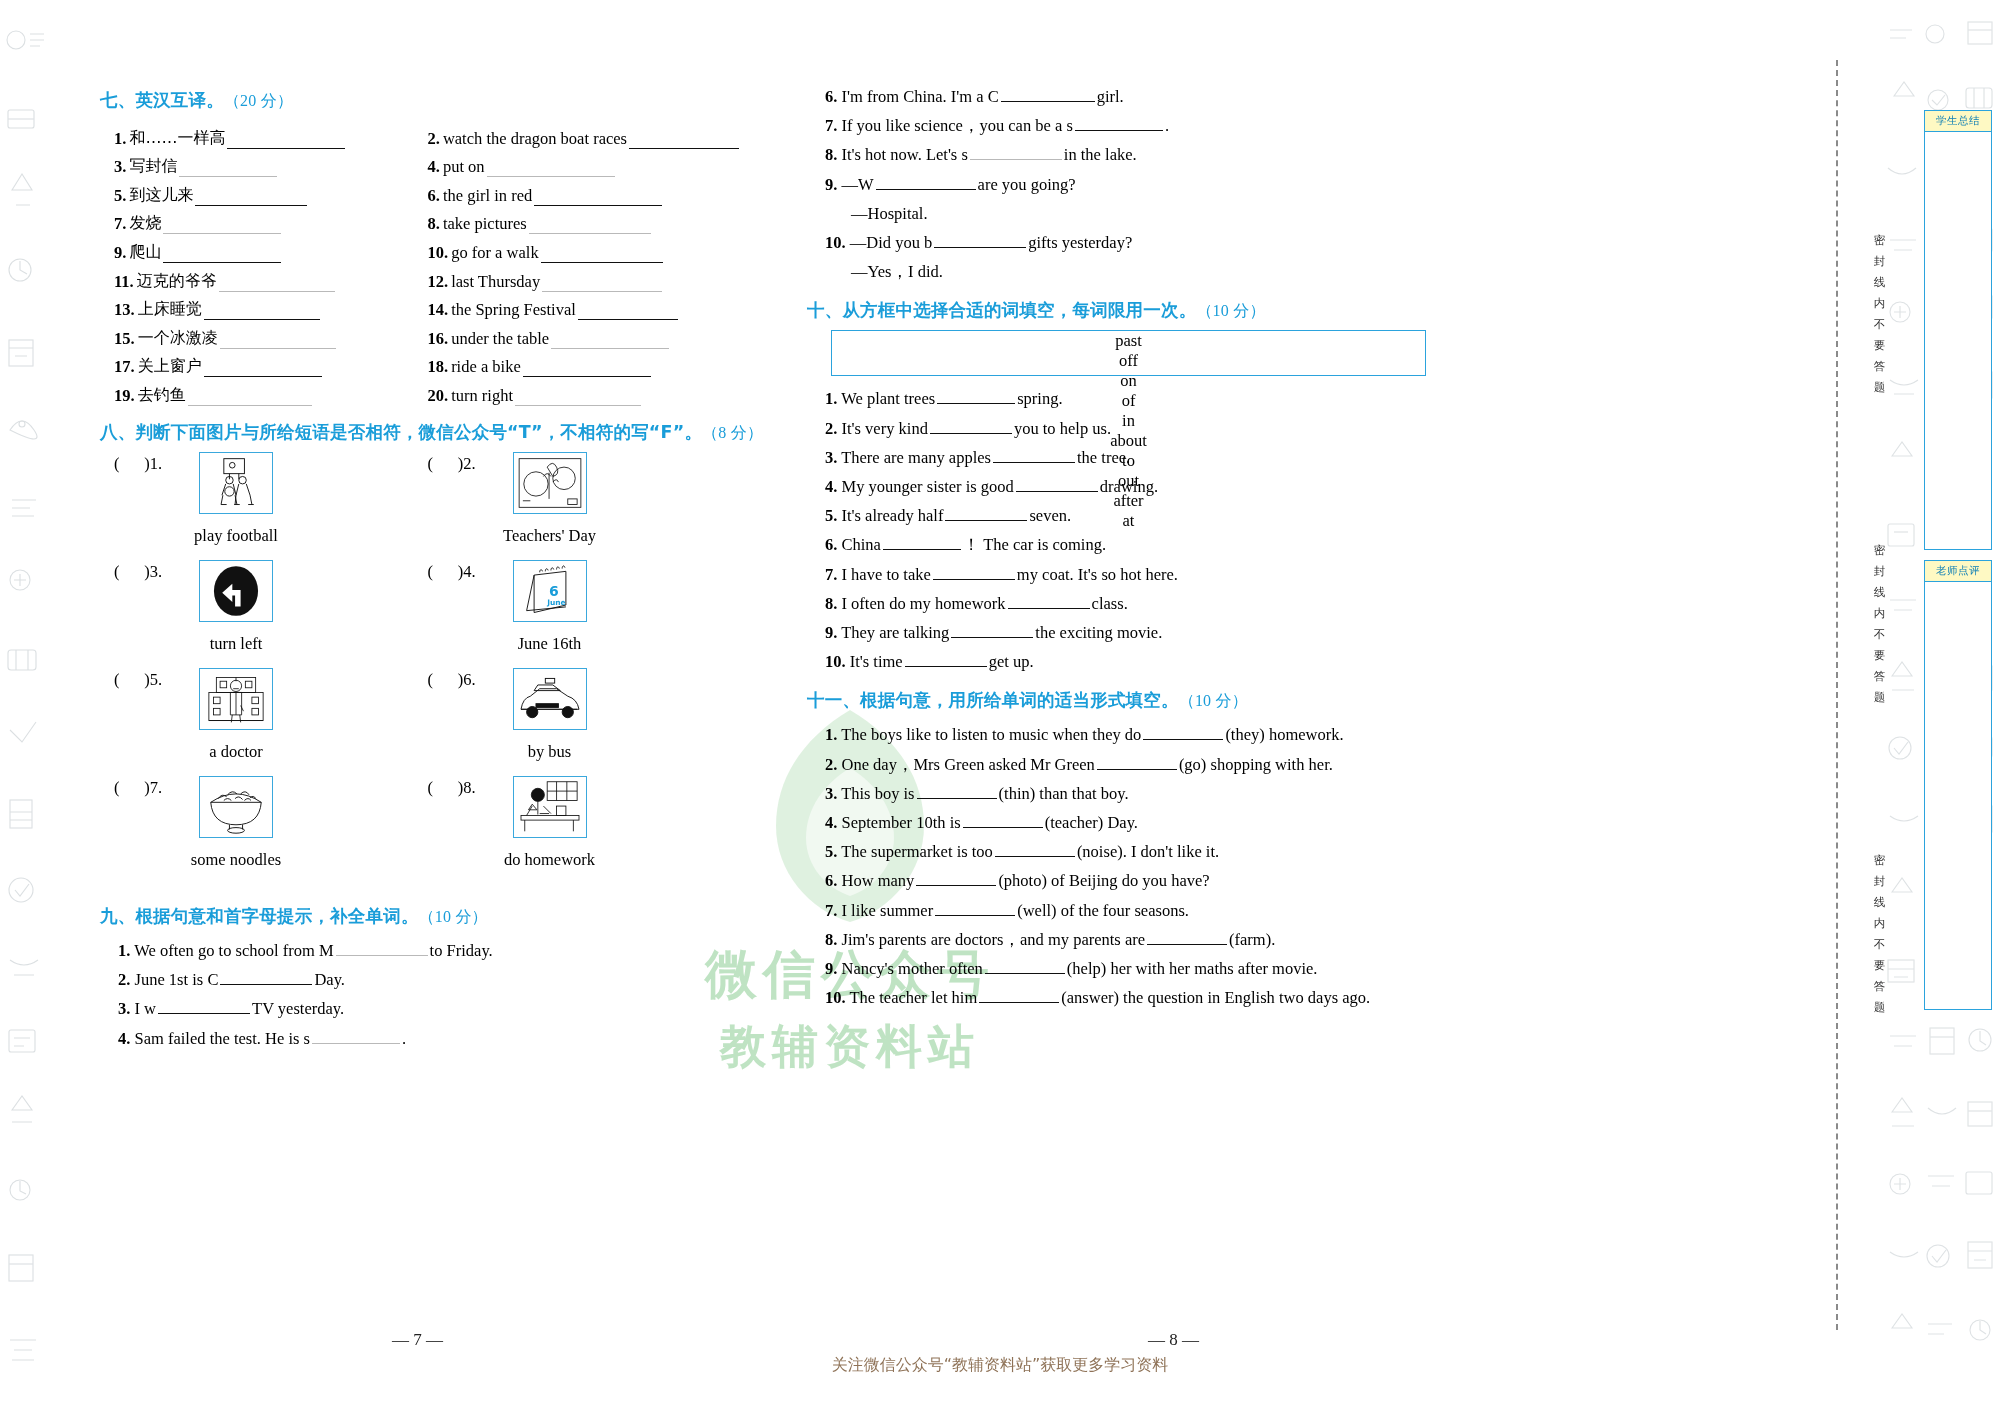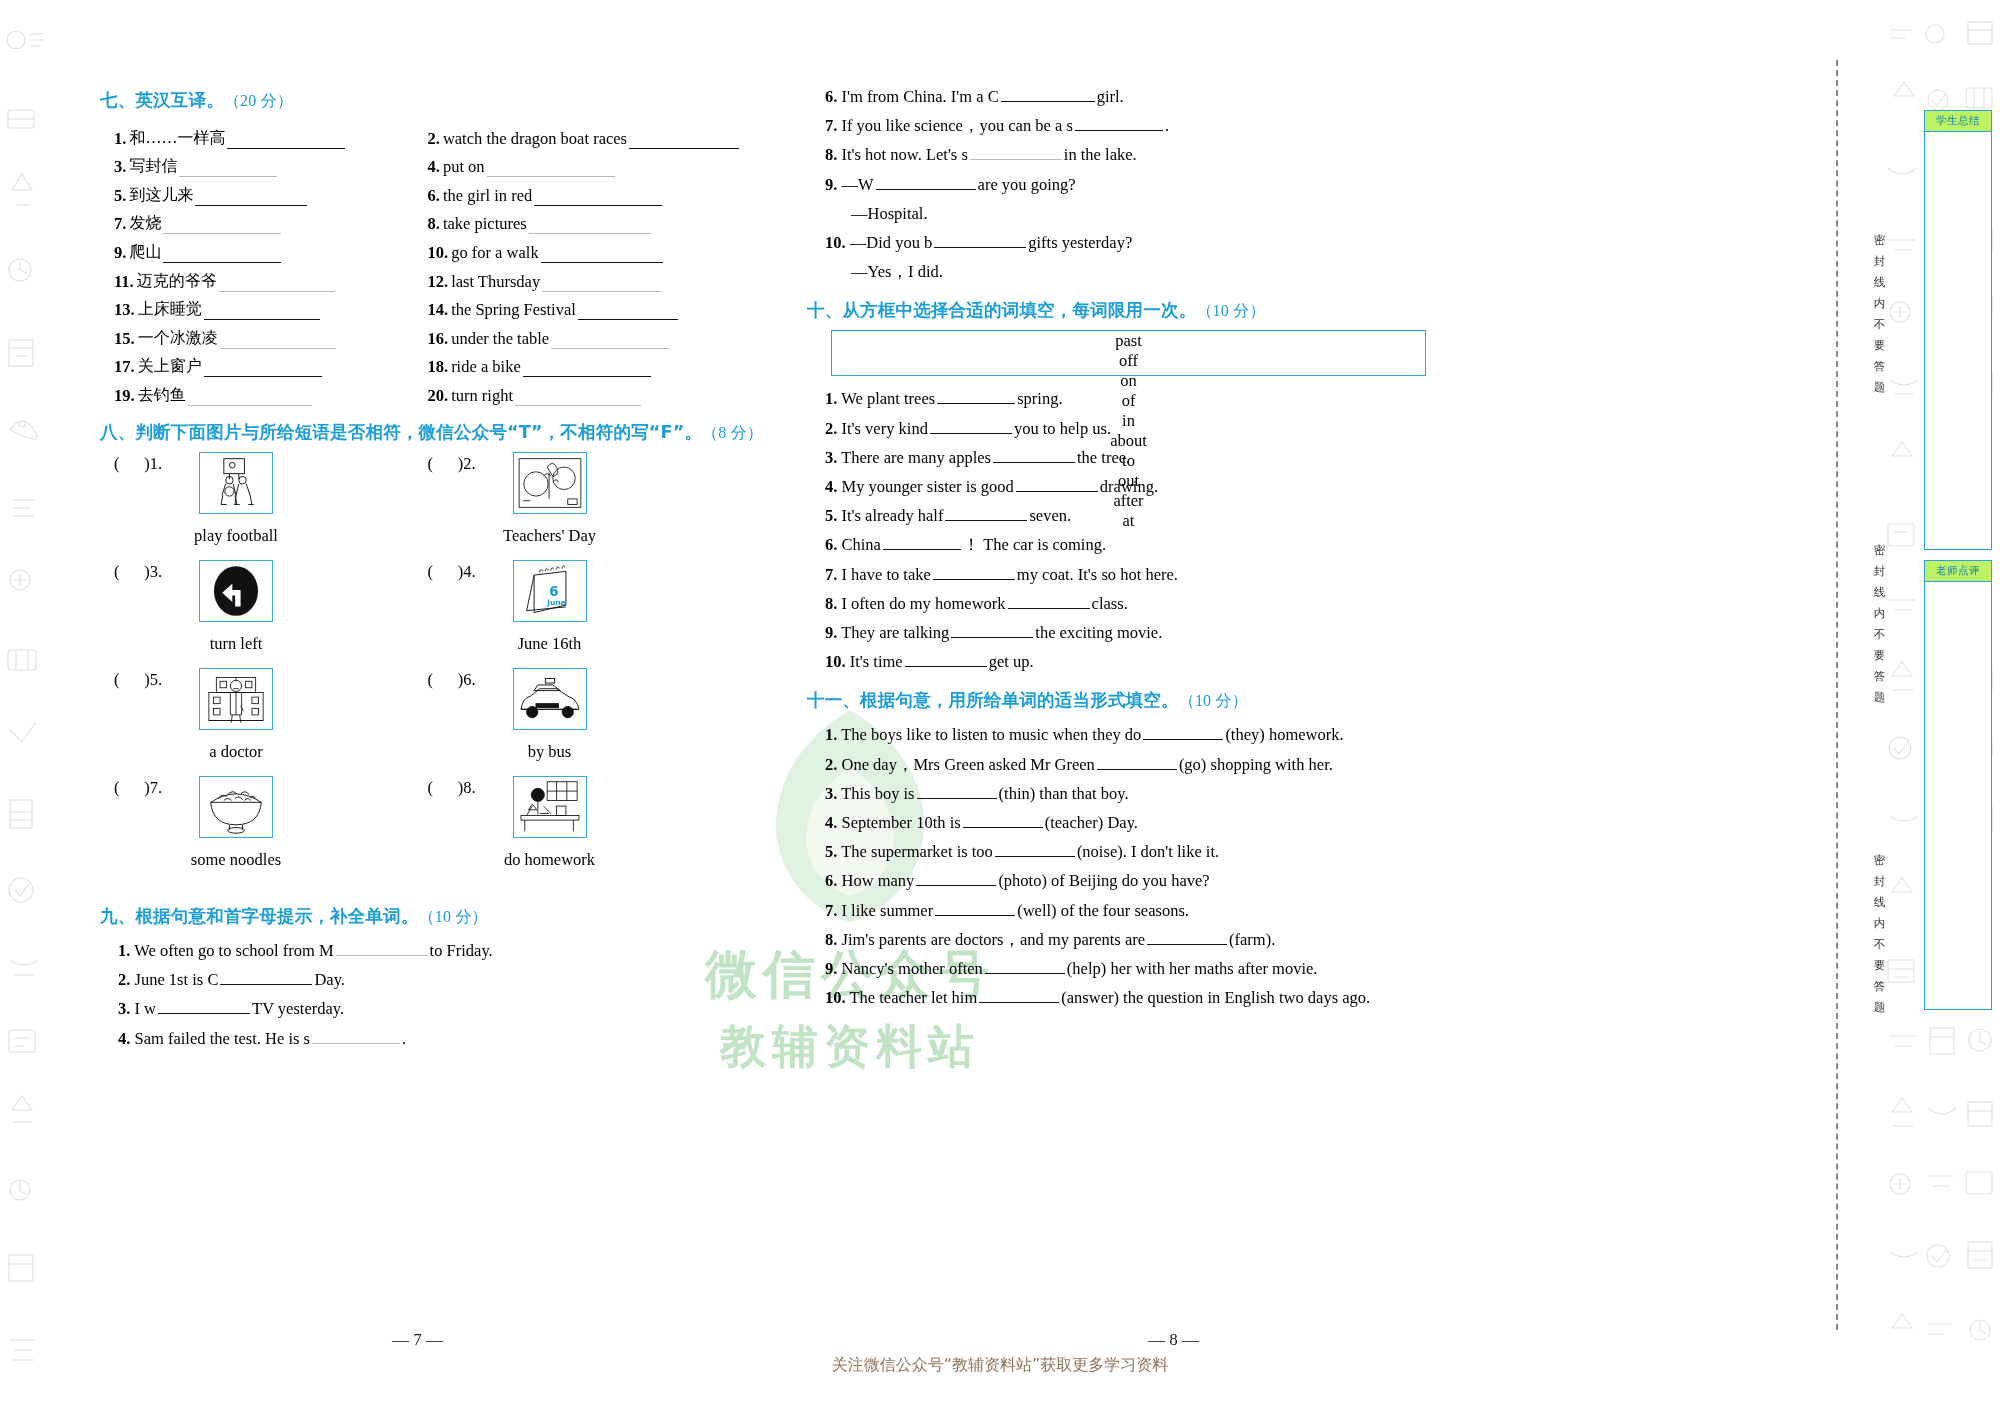"学生总结" .eval-head { background: #bef264 -> #fef9c3 }
